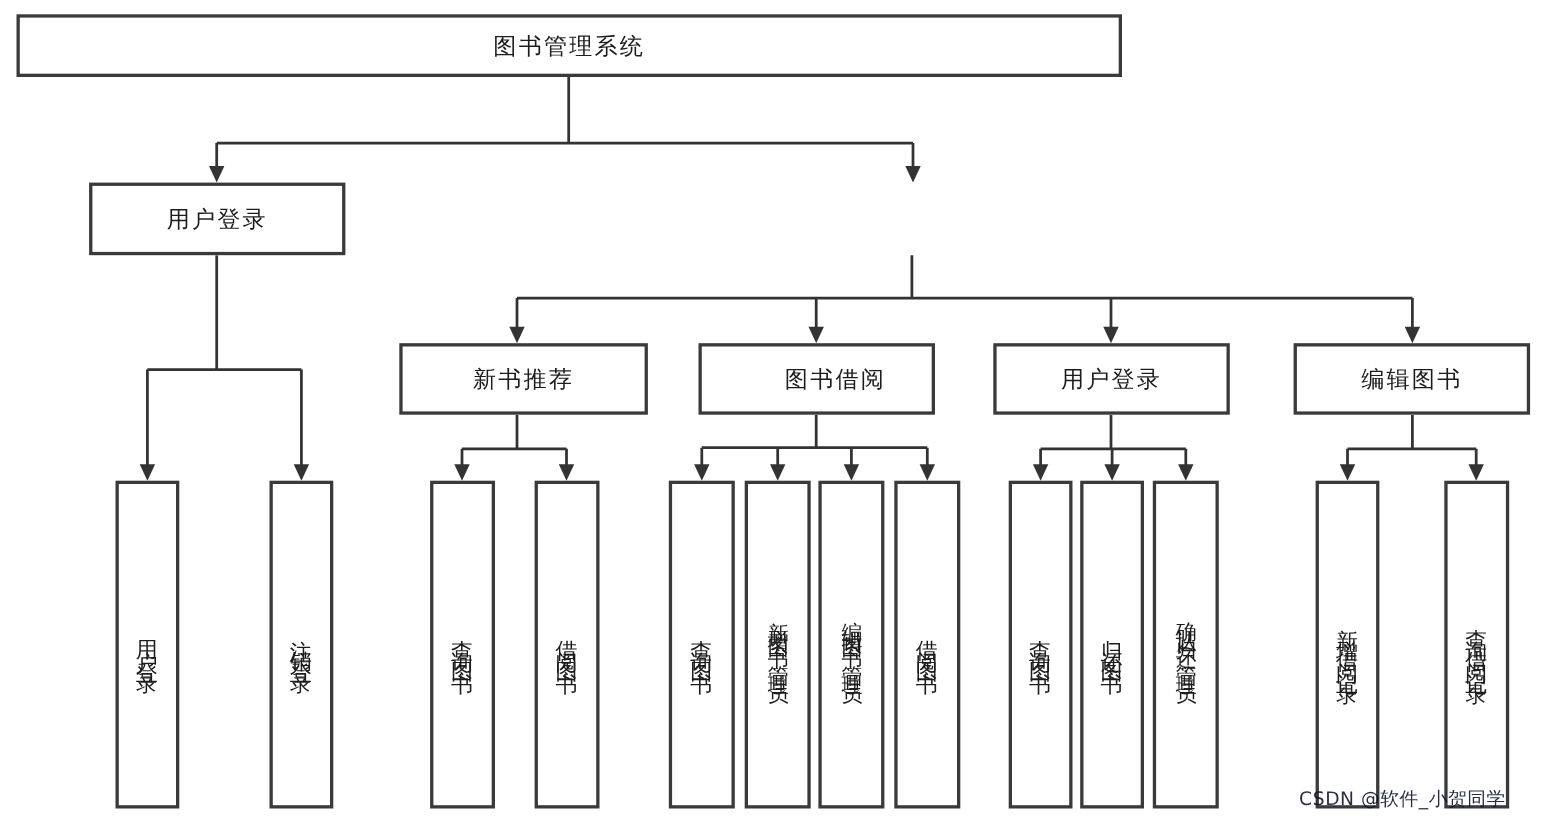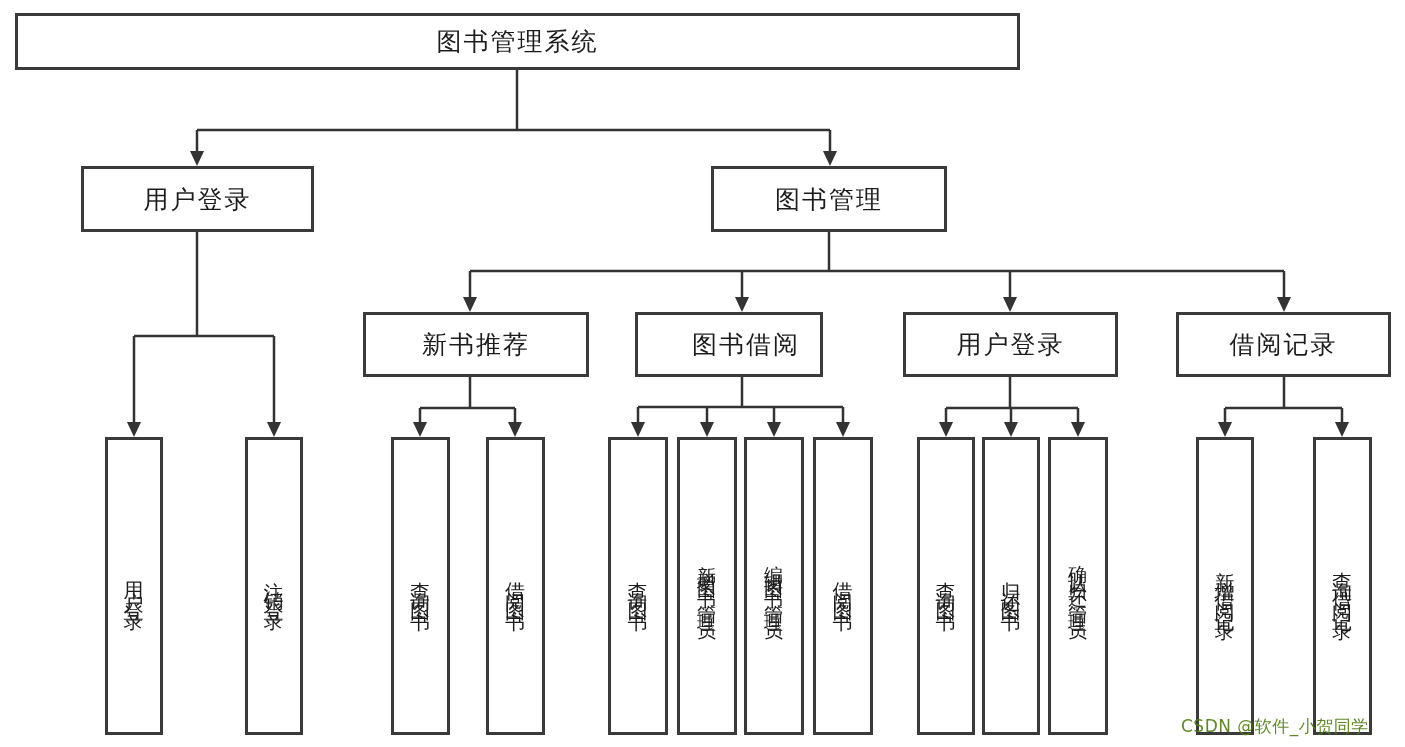"图书管理系统" .h-node { font-size: 25px -> 21px }
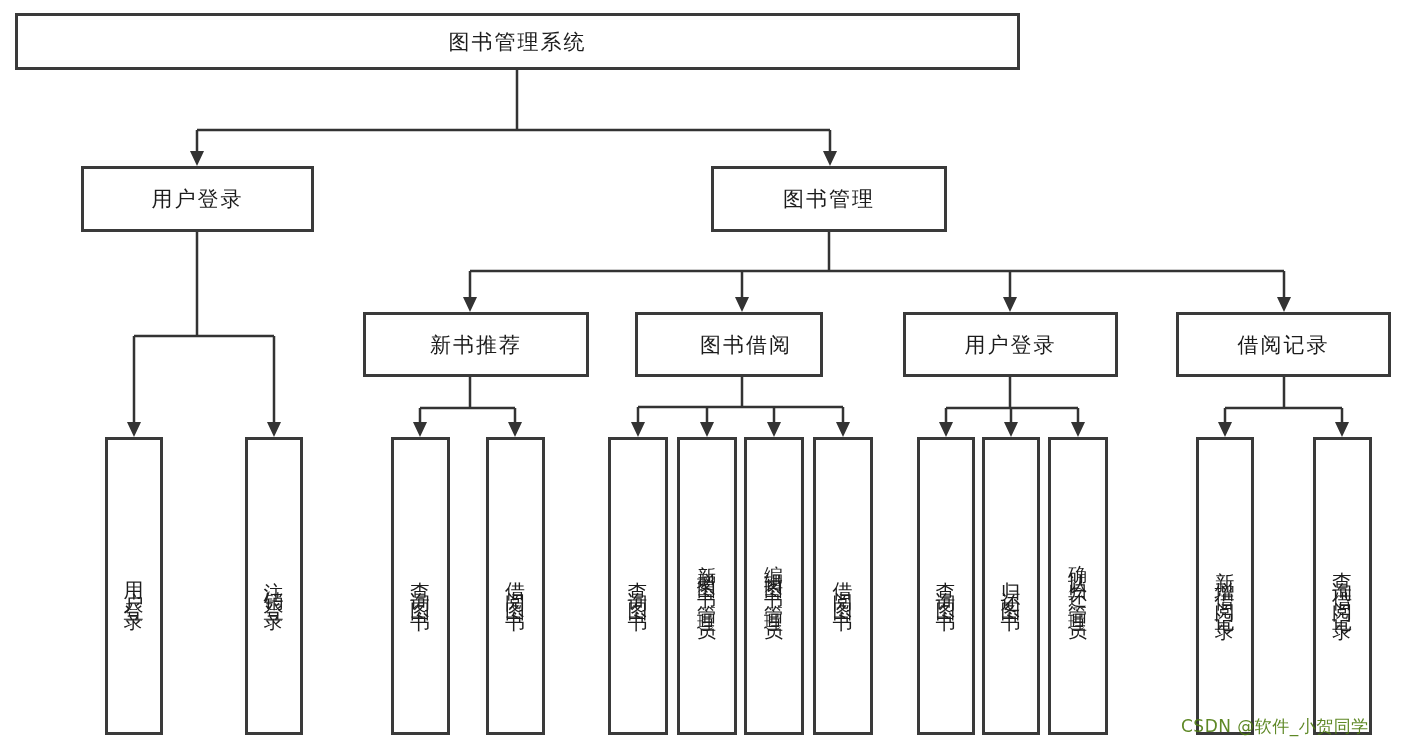"图书管理" div.node { html: <div> <span>图书管理</span> </div> -> none }
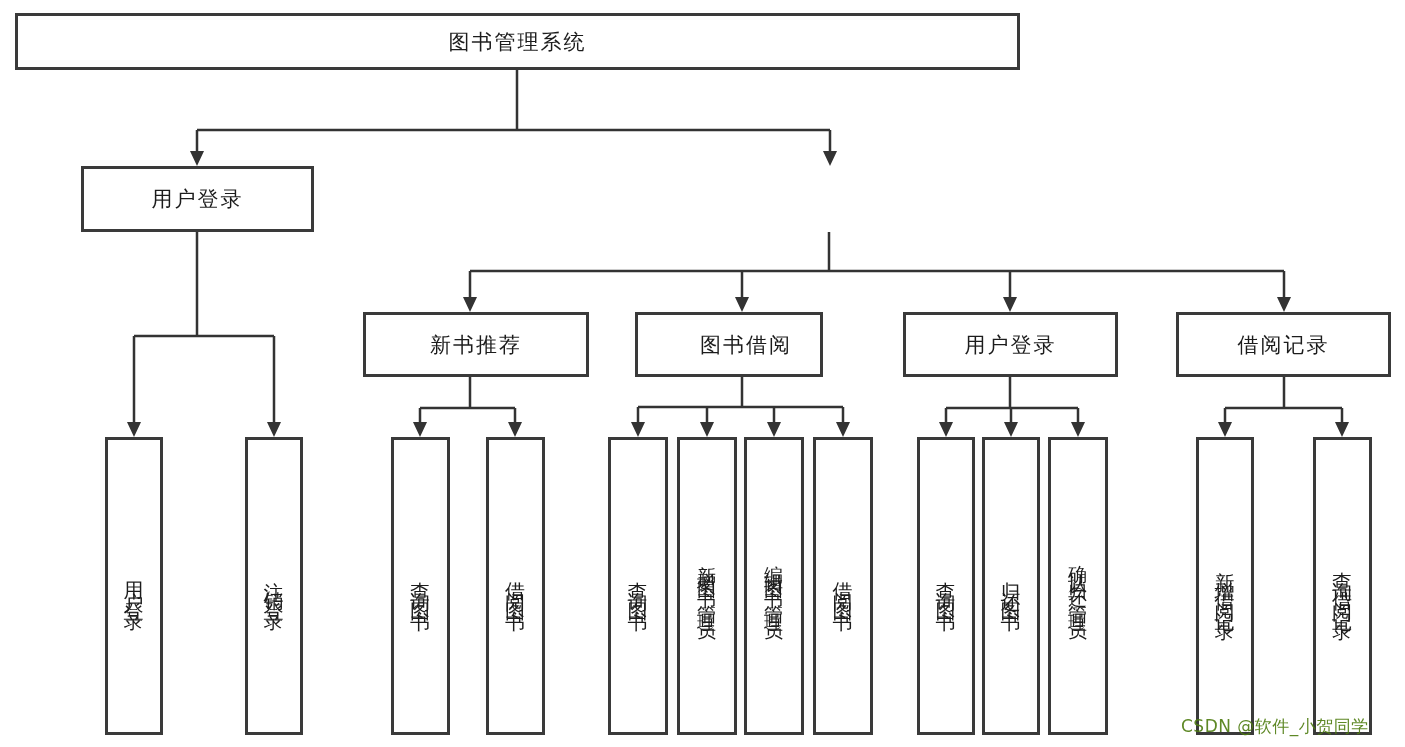"图书借阅" div.node { width: 188px -> 215px }
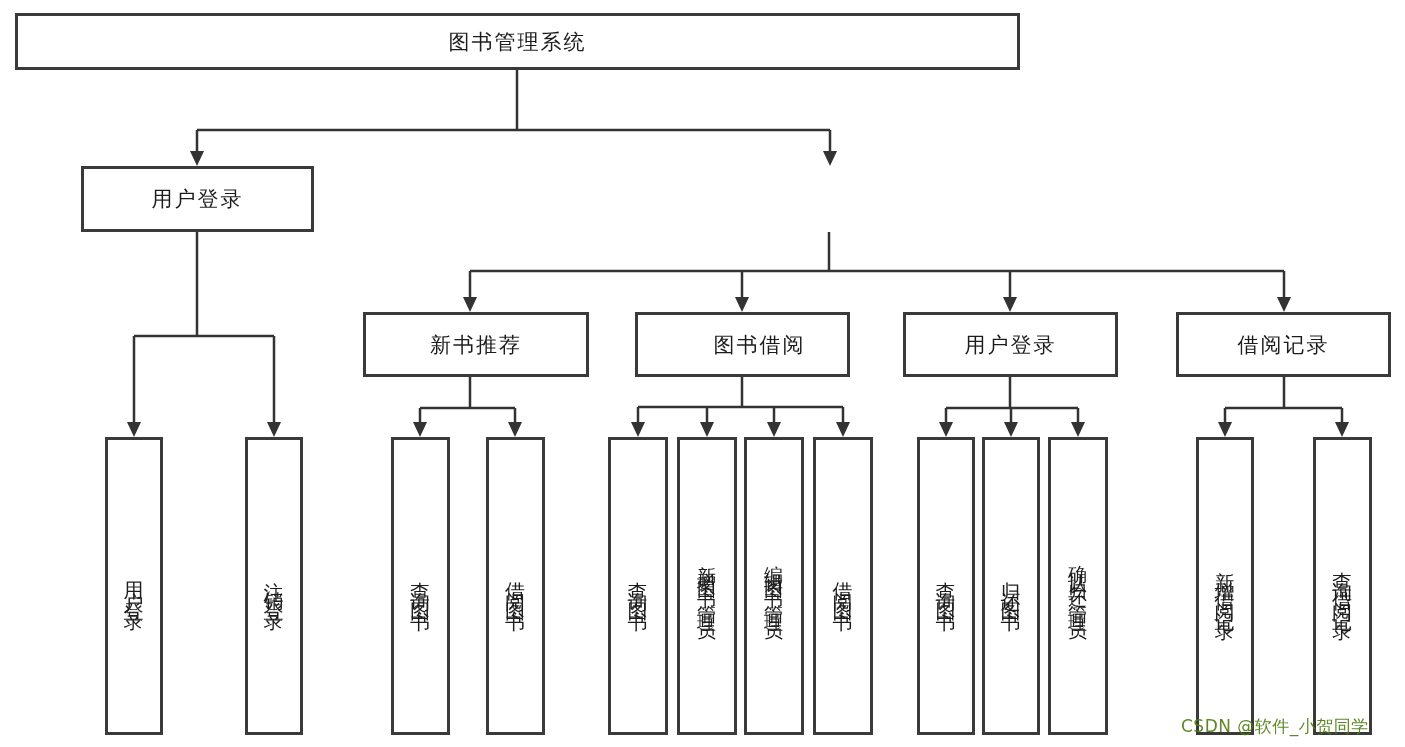"借阅记录" span { text: 借阅记录 -> 编辑图书 }
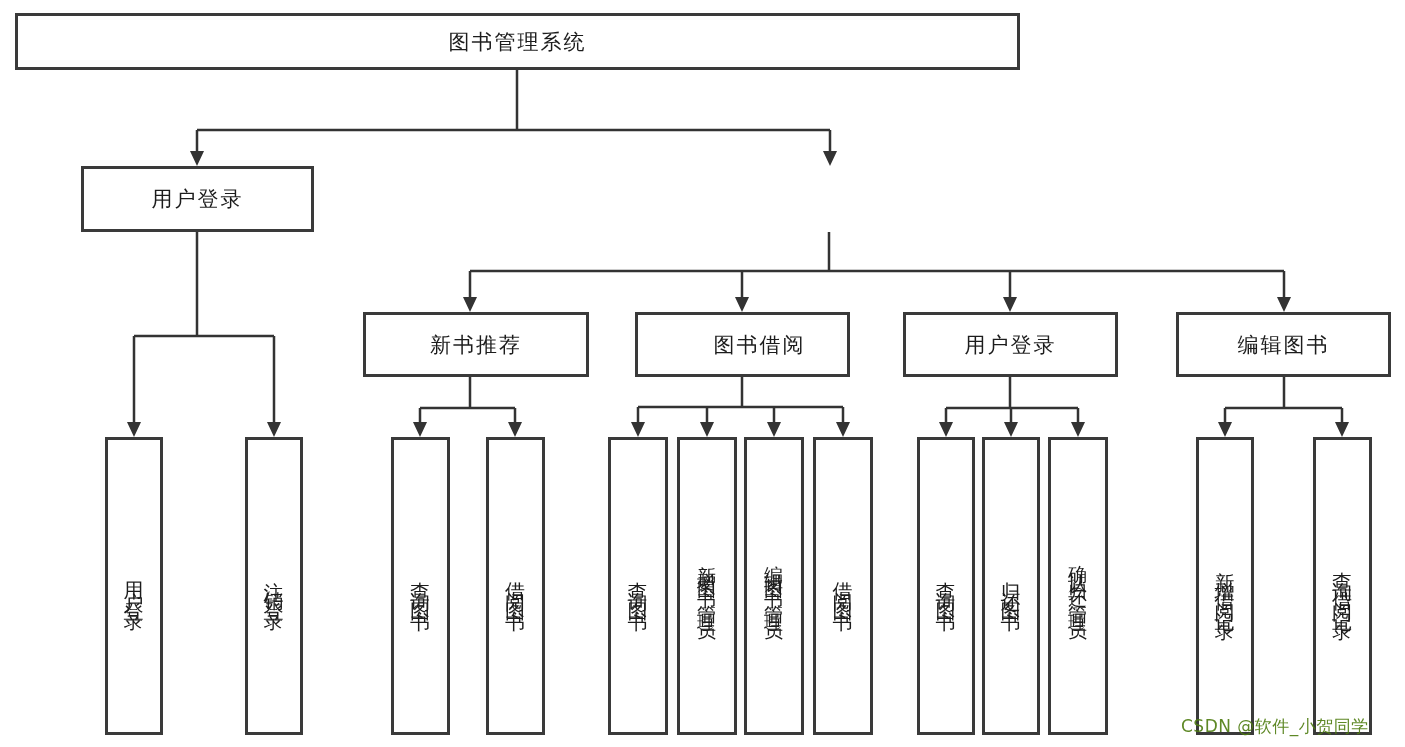"CSDN @软件_小贺同学" .watermark { color: #4d7c0f -> #0f172a }
